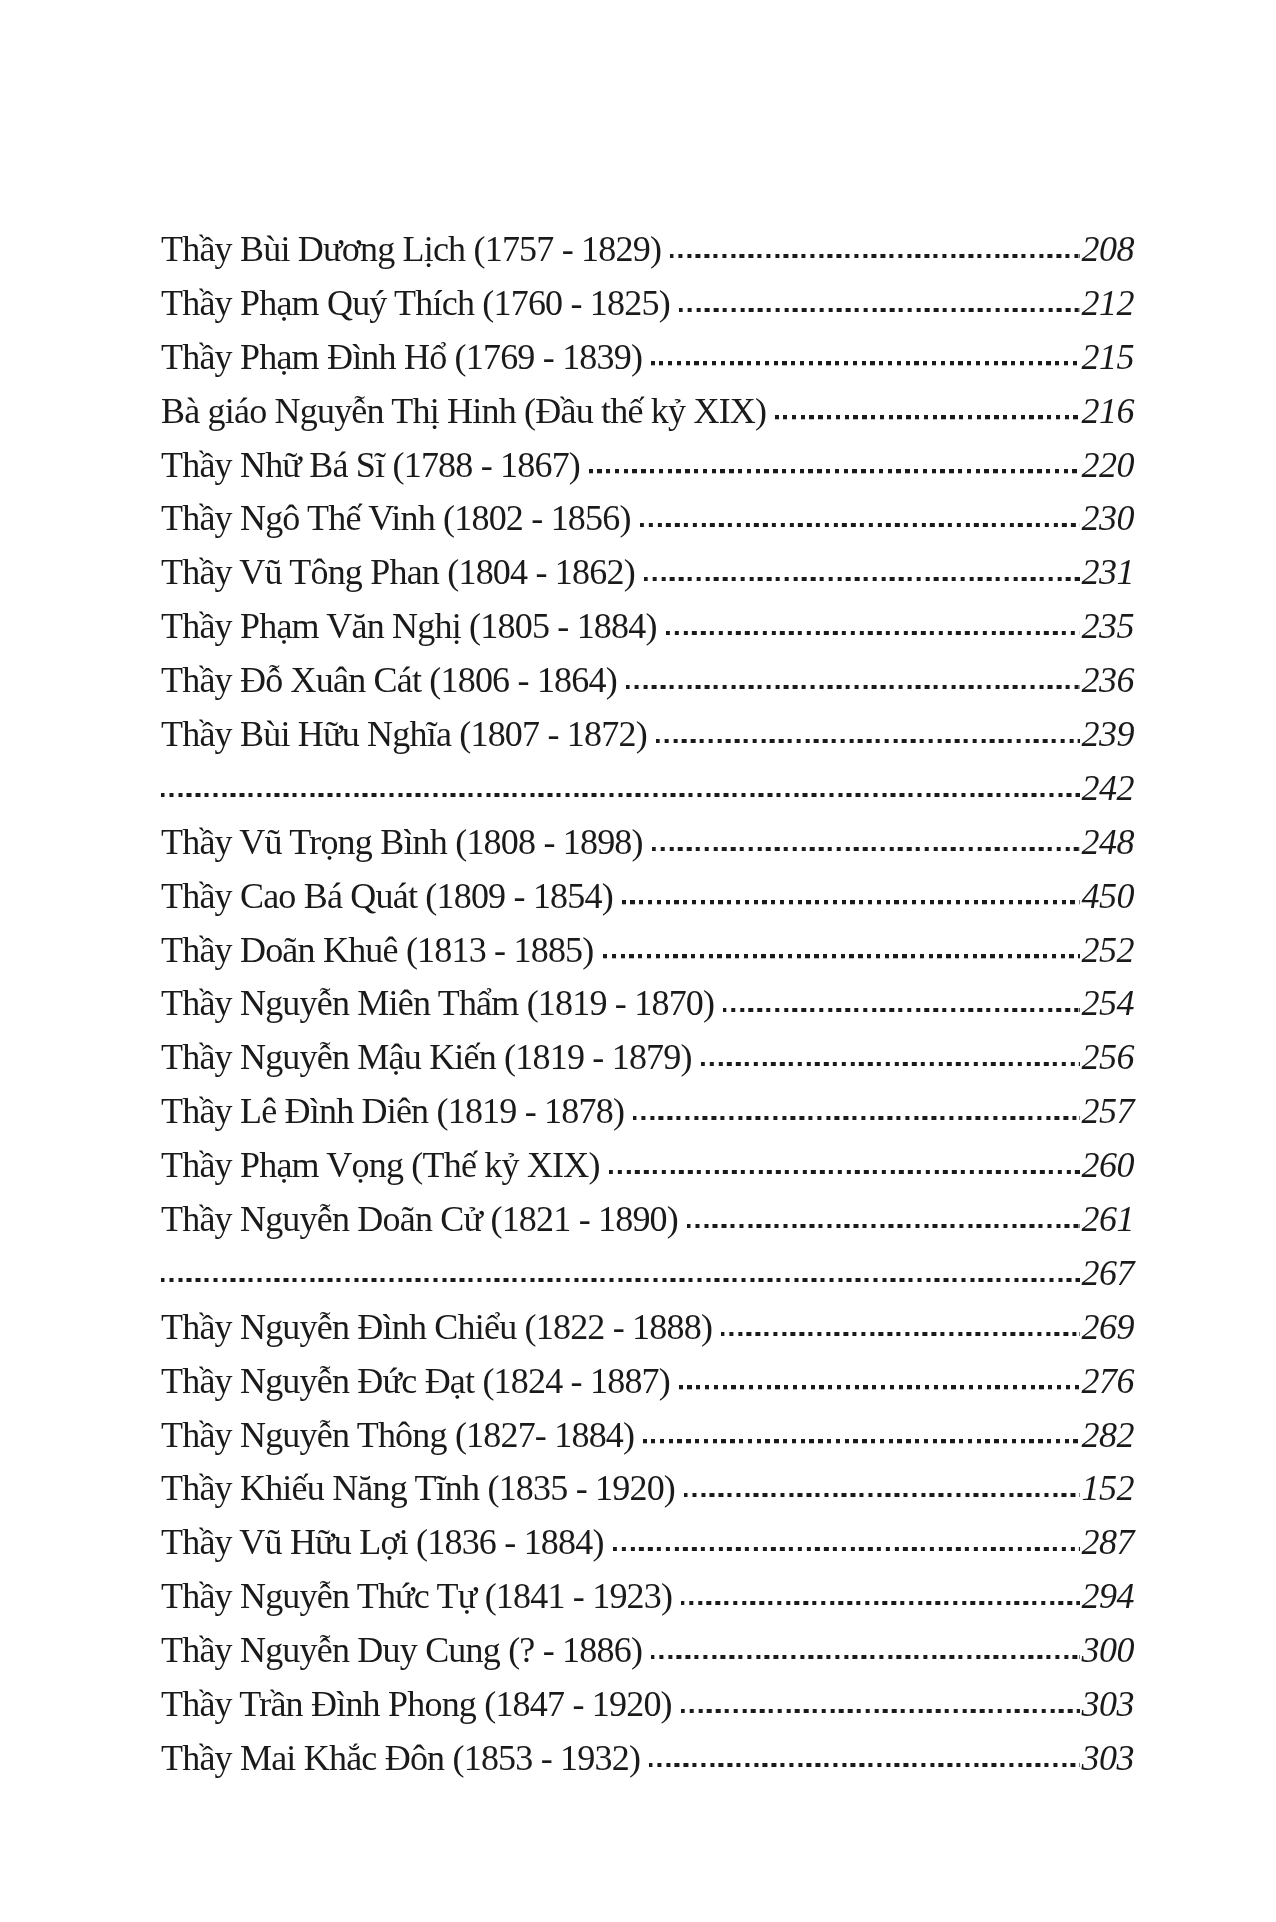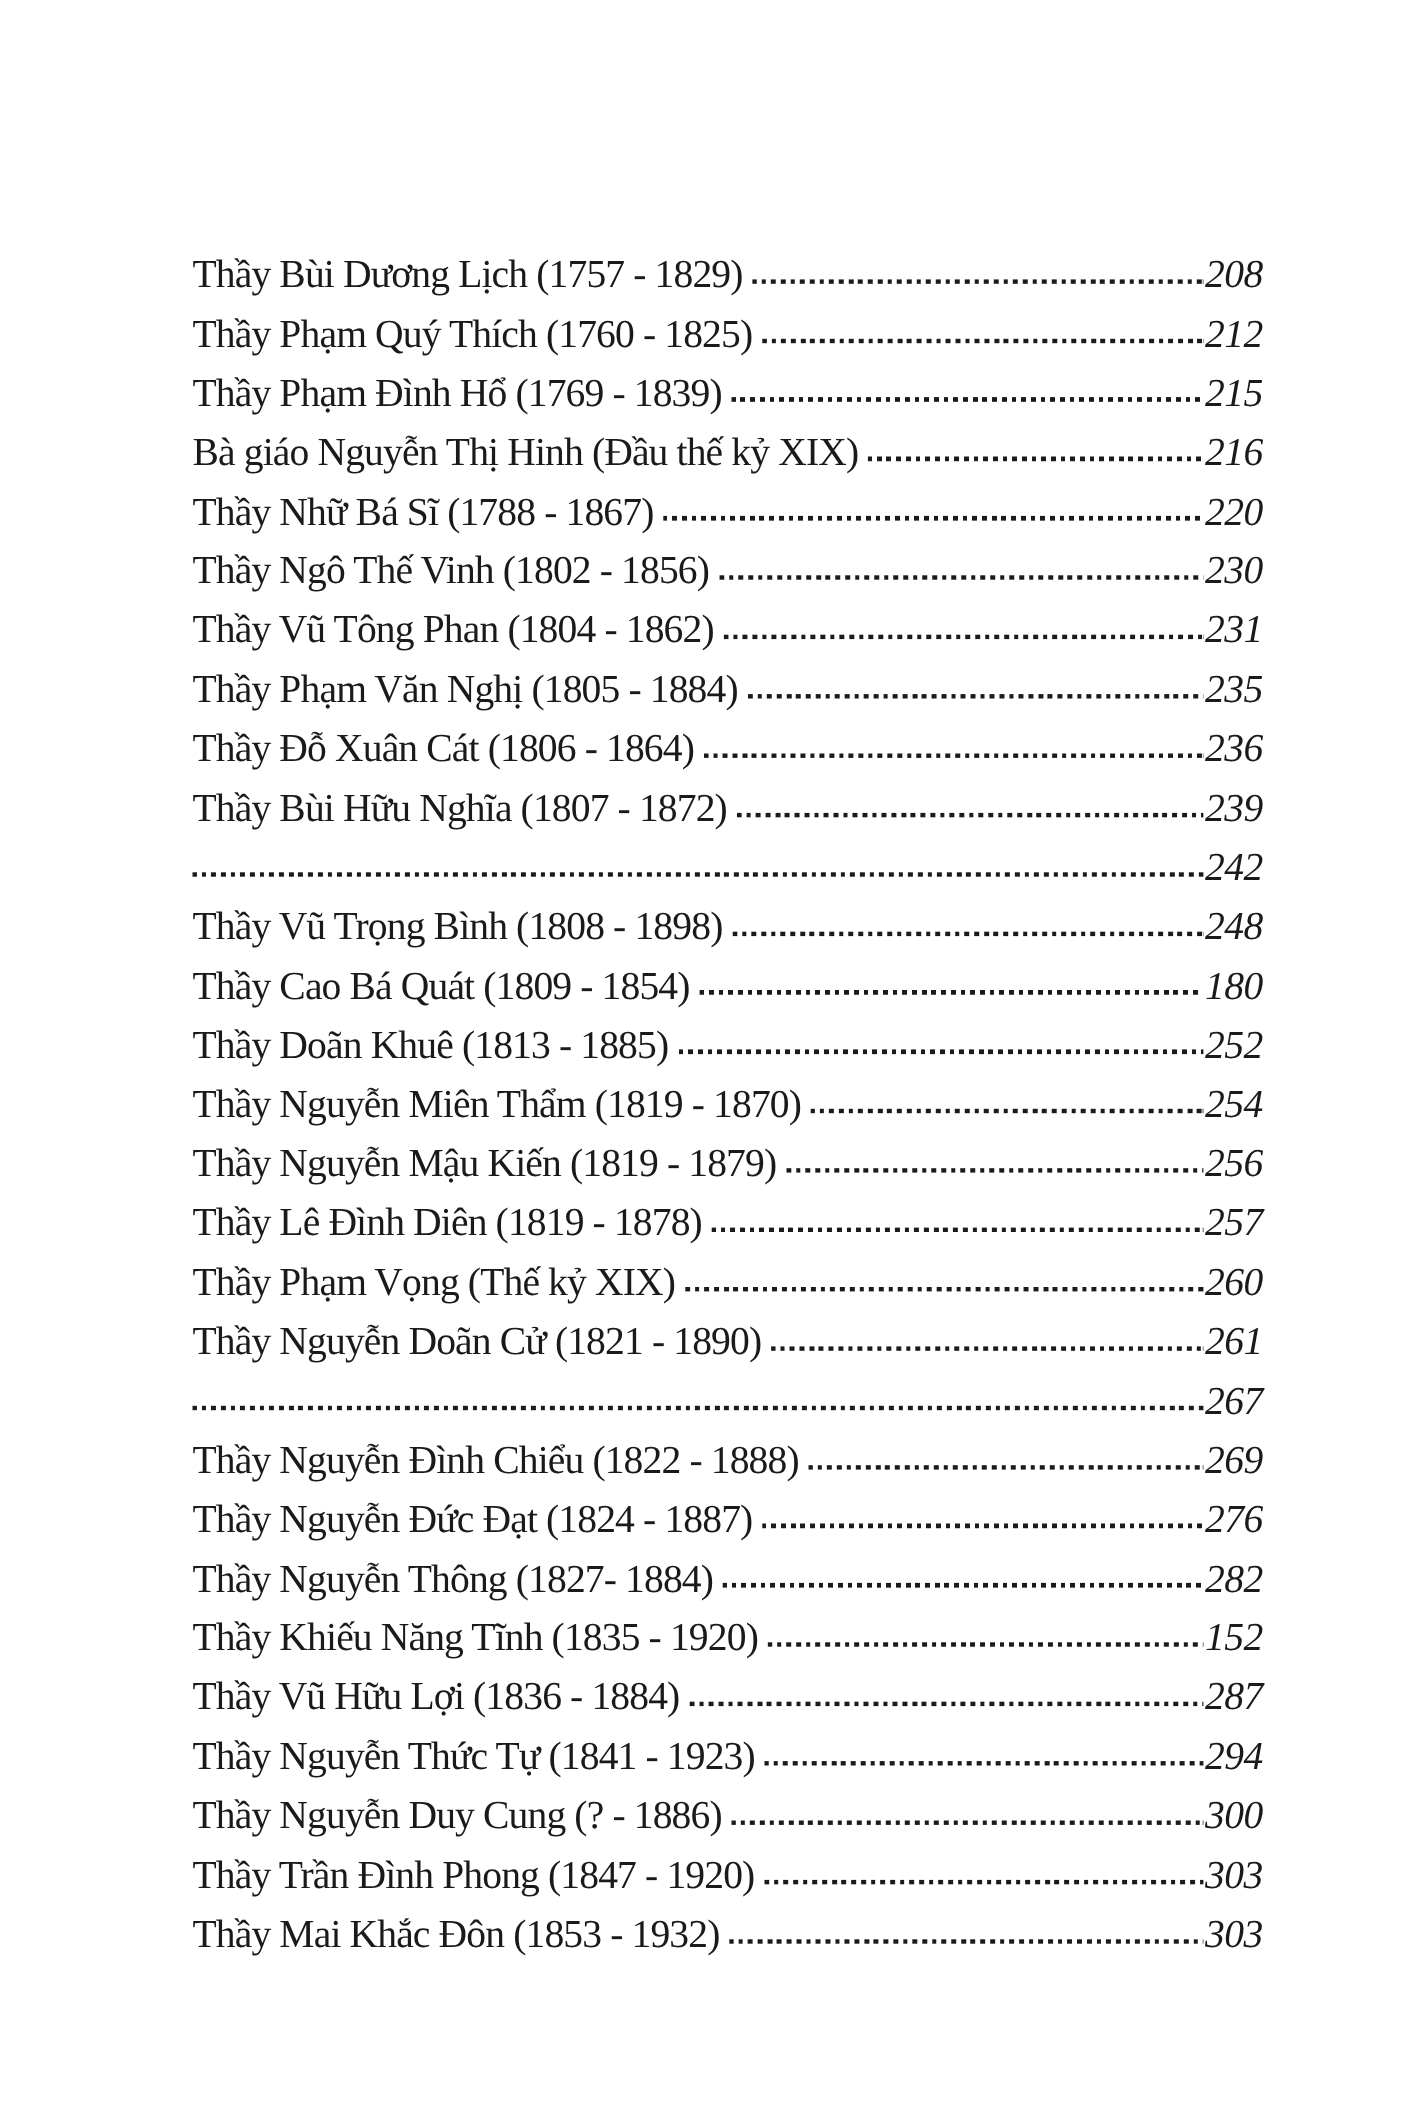"Thầy Bùi Dương Lịch (1757" .toc { left: 175px -> 161px }
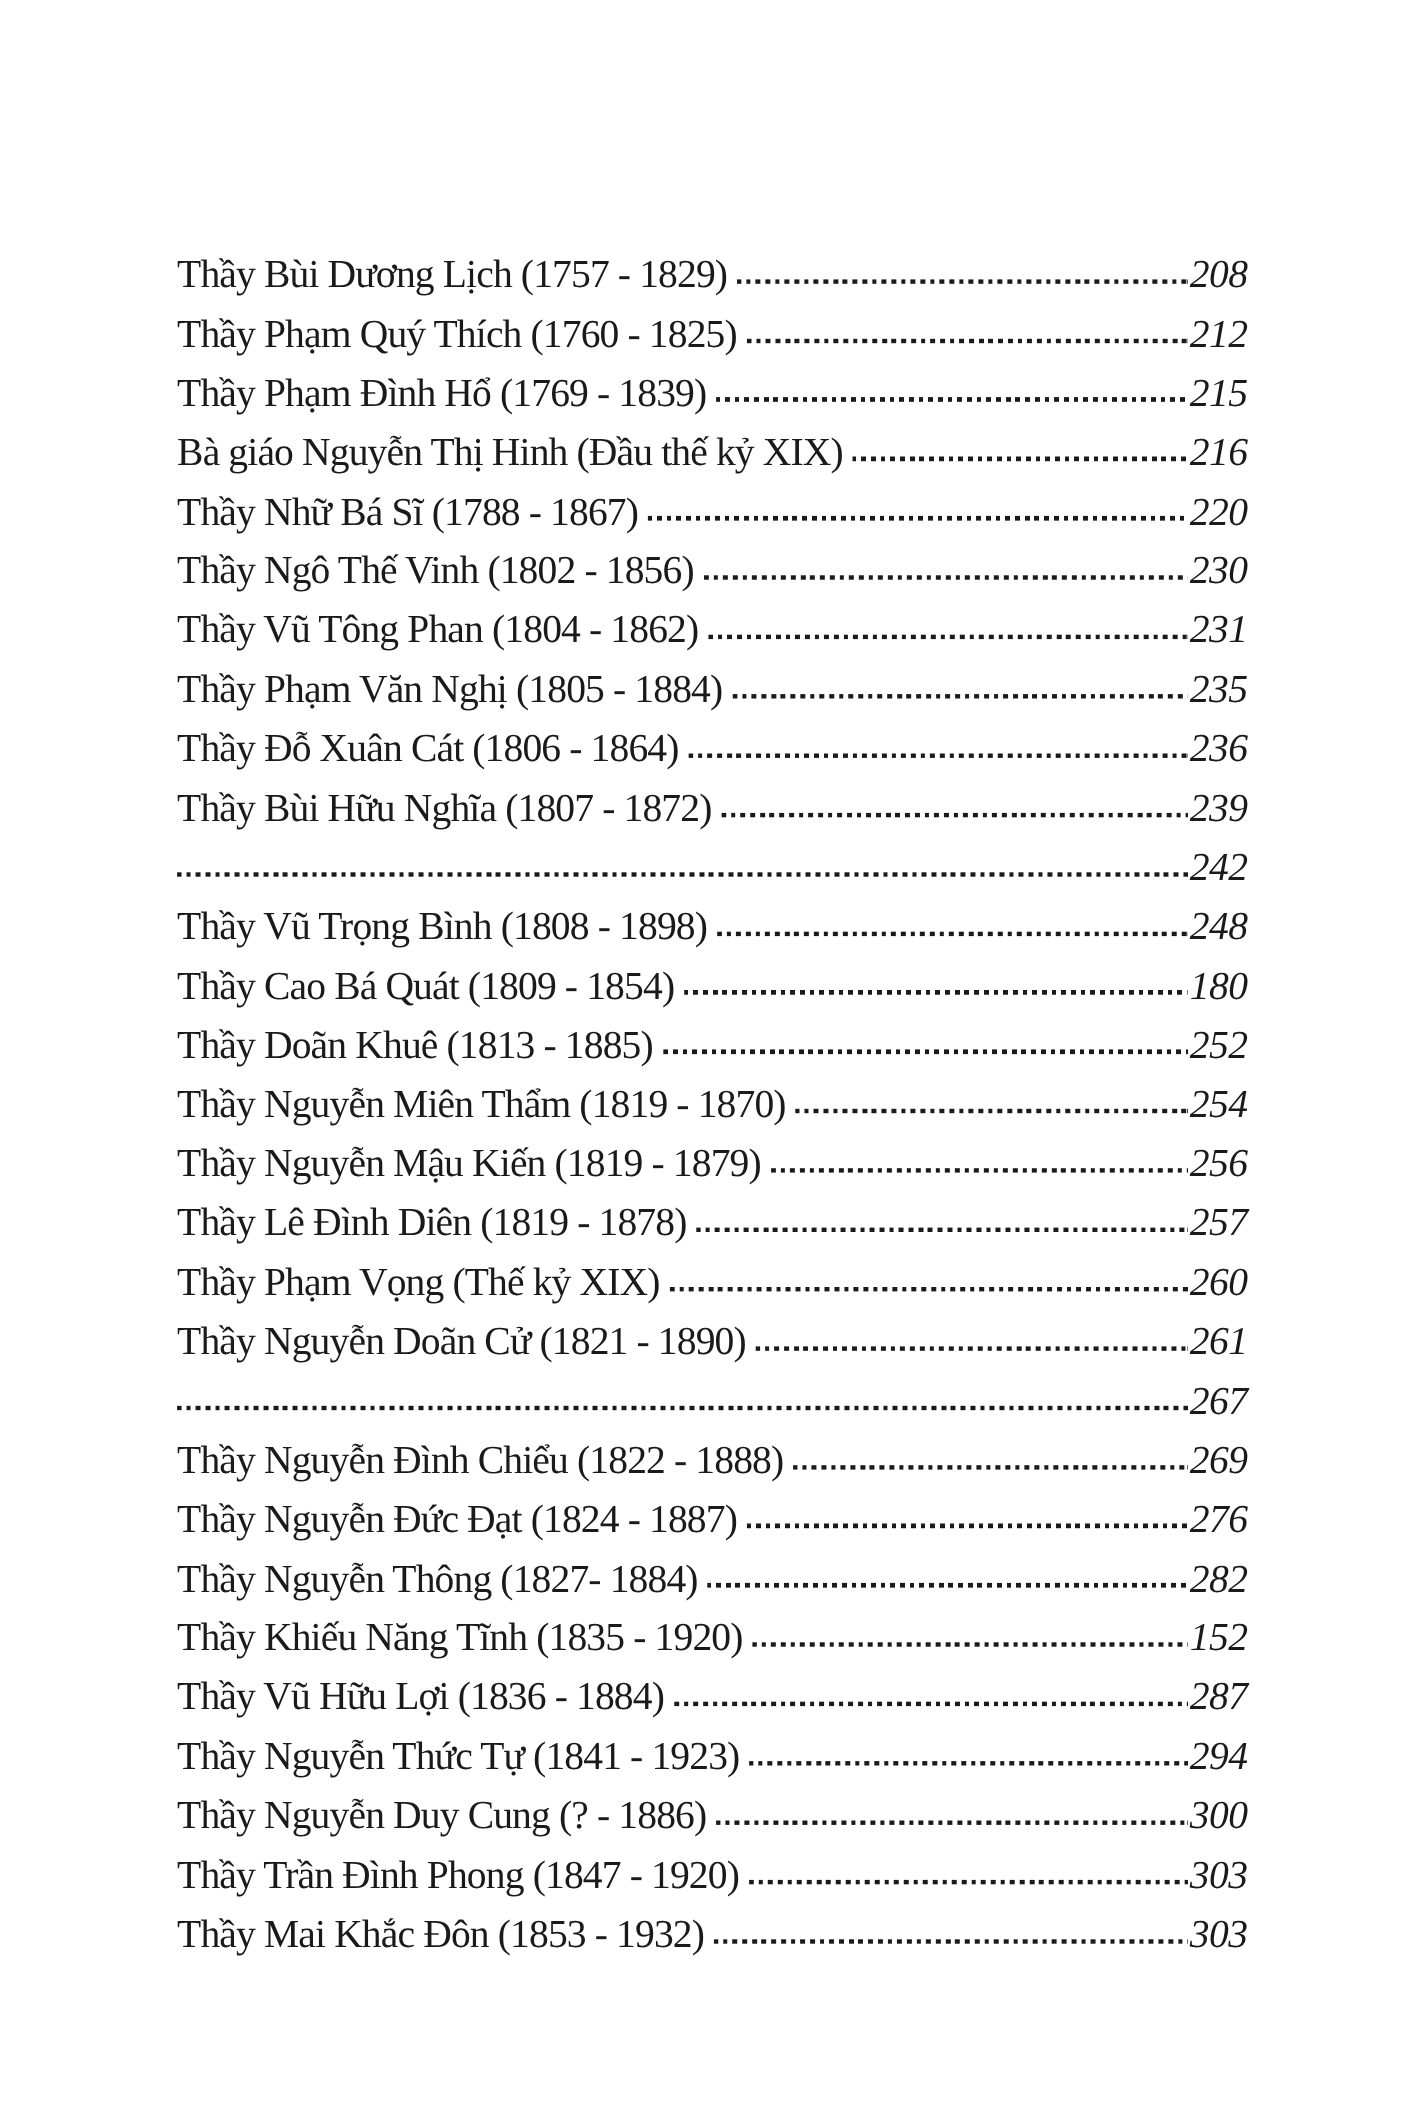"180" span.pagenum { text: 180 -> 450 }
